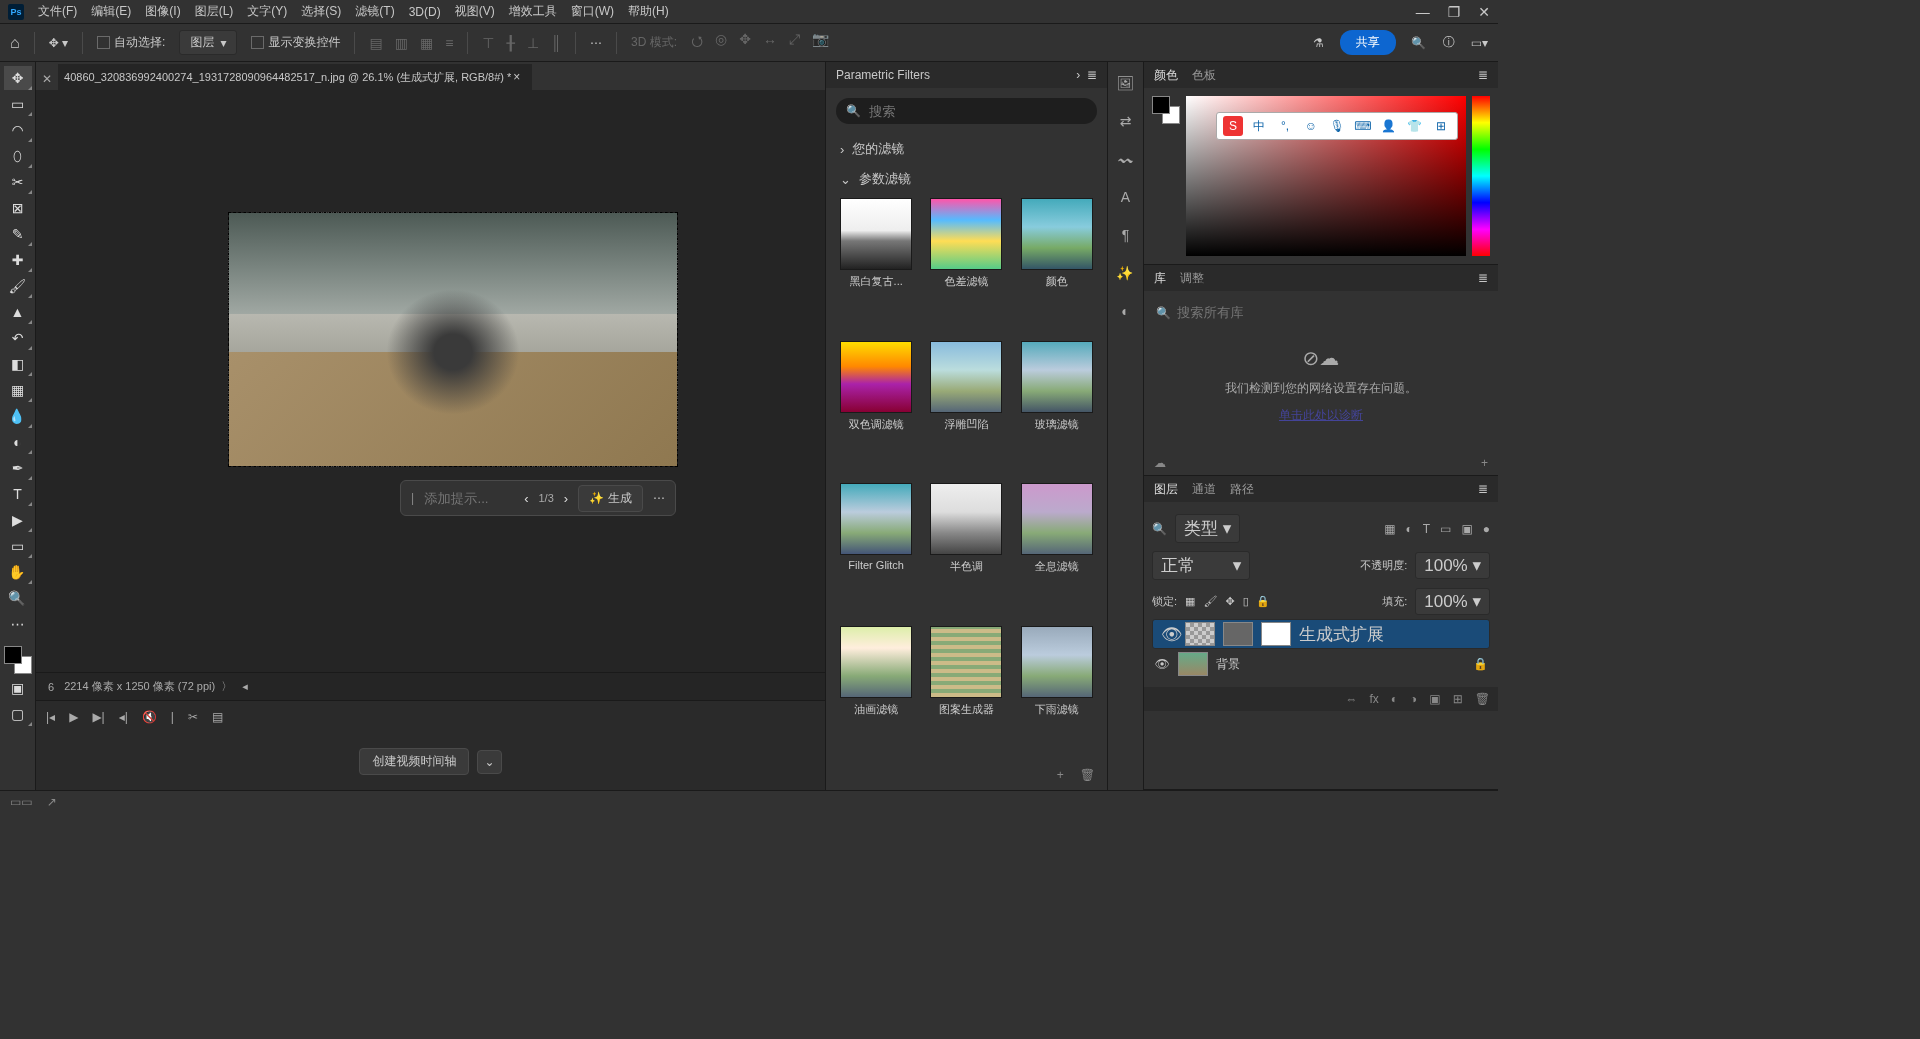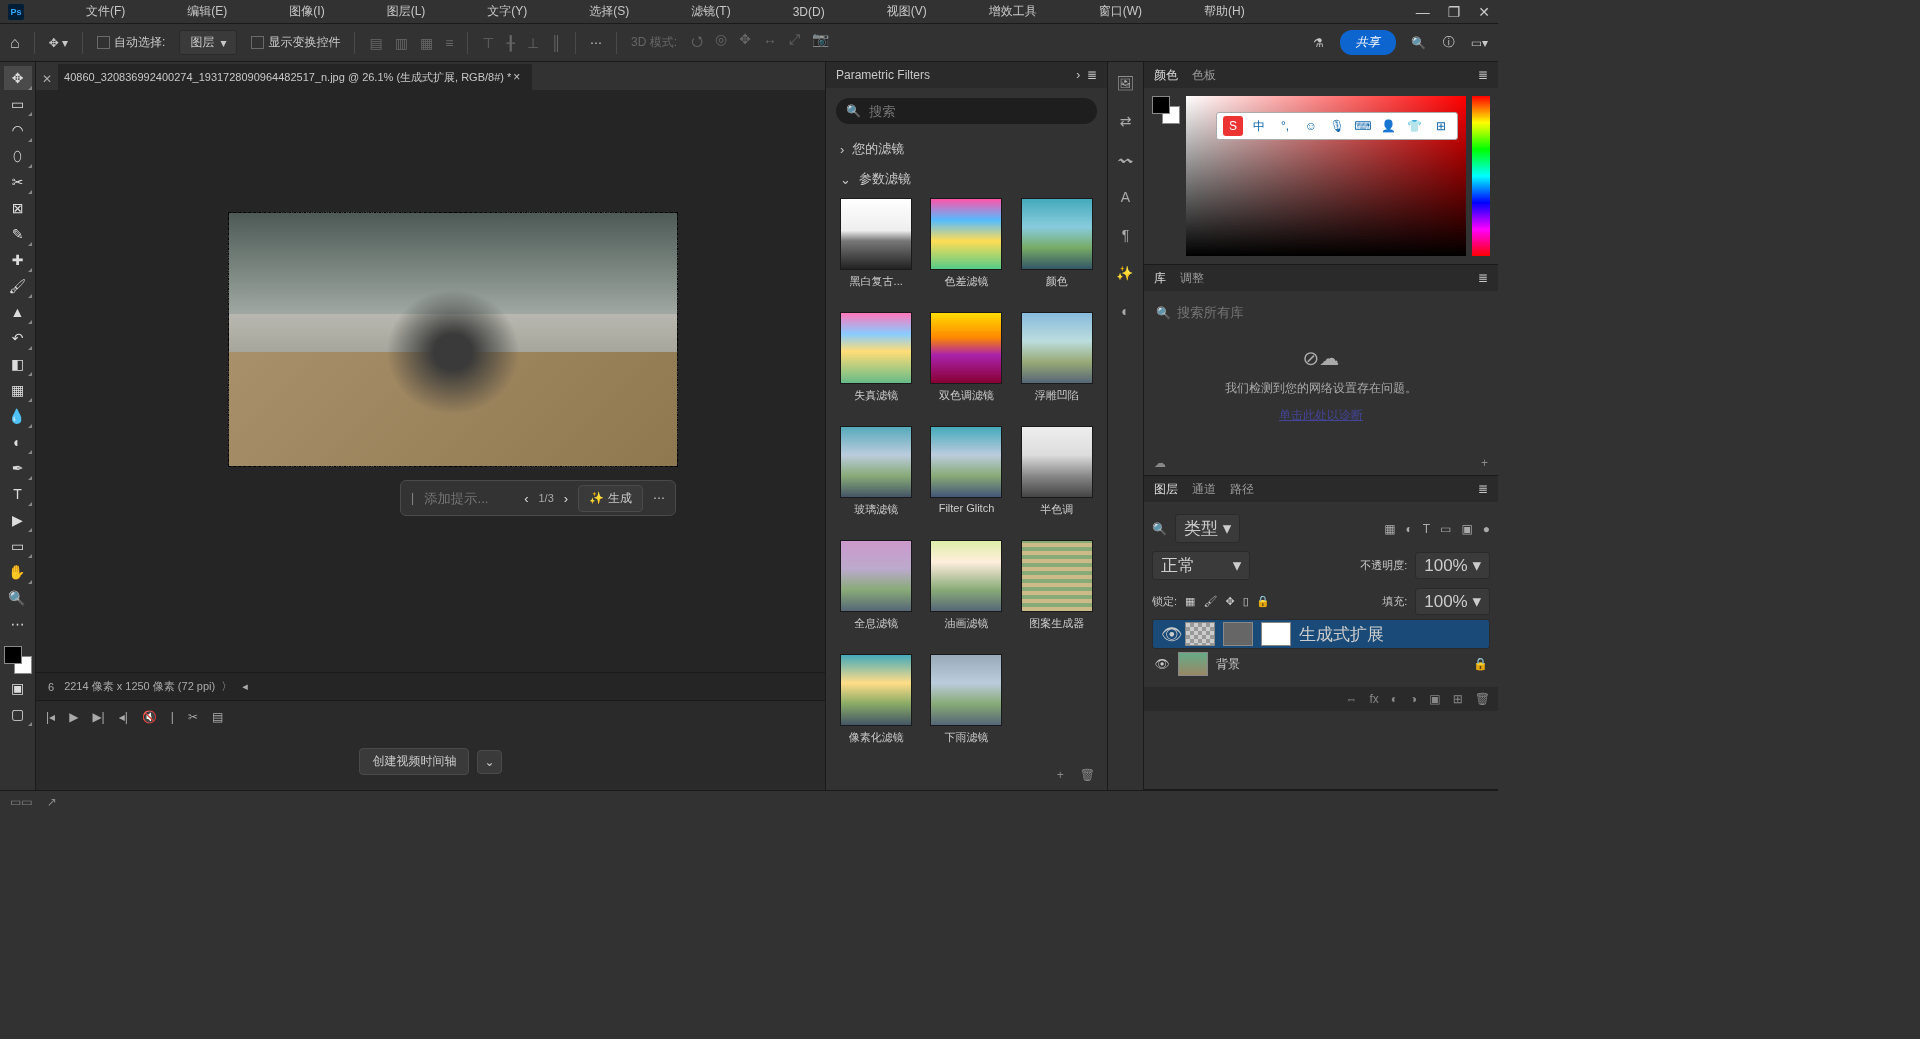"文件(F)" .menubar .item { margin-left: 48px -> none }
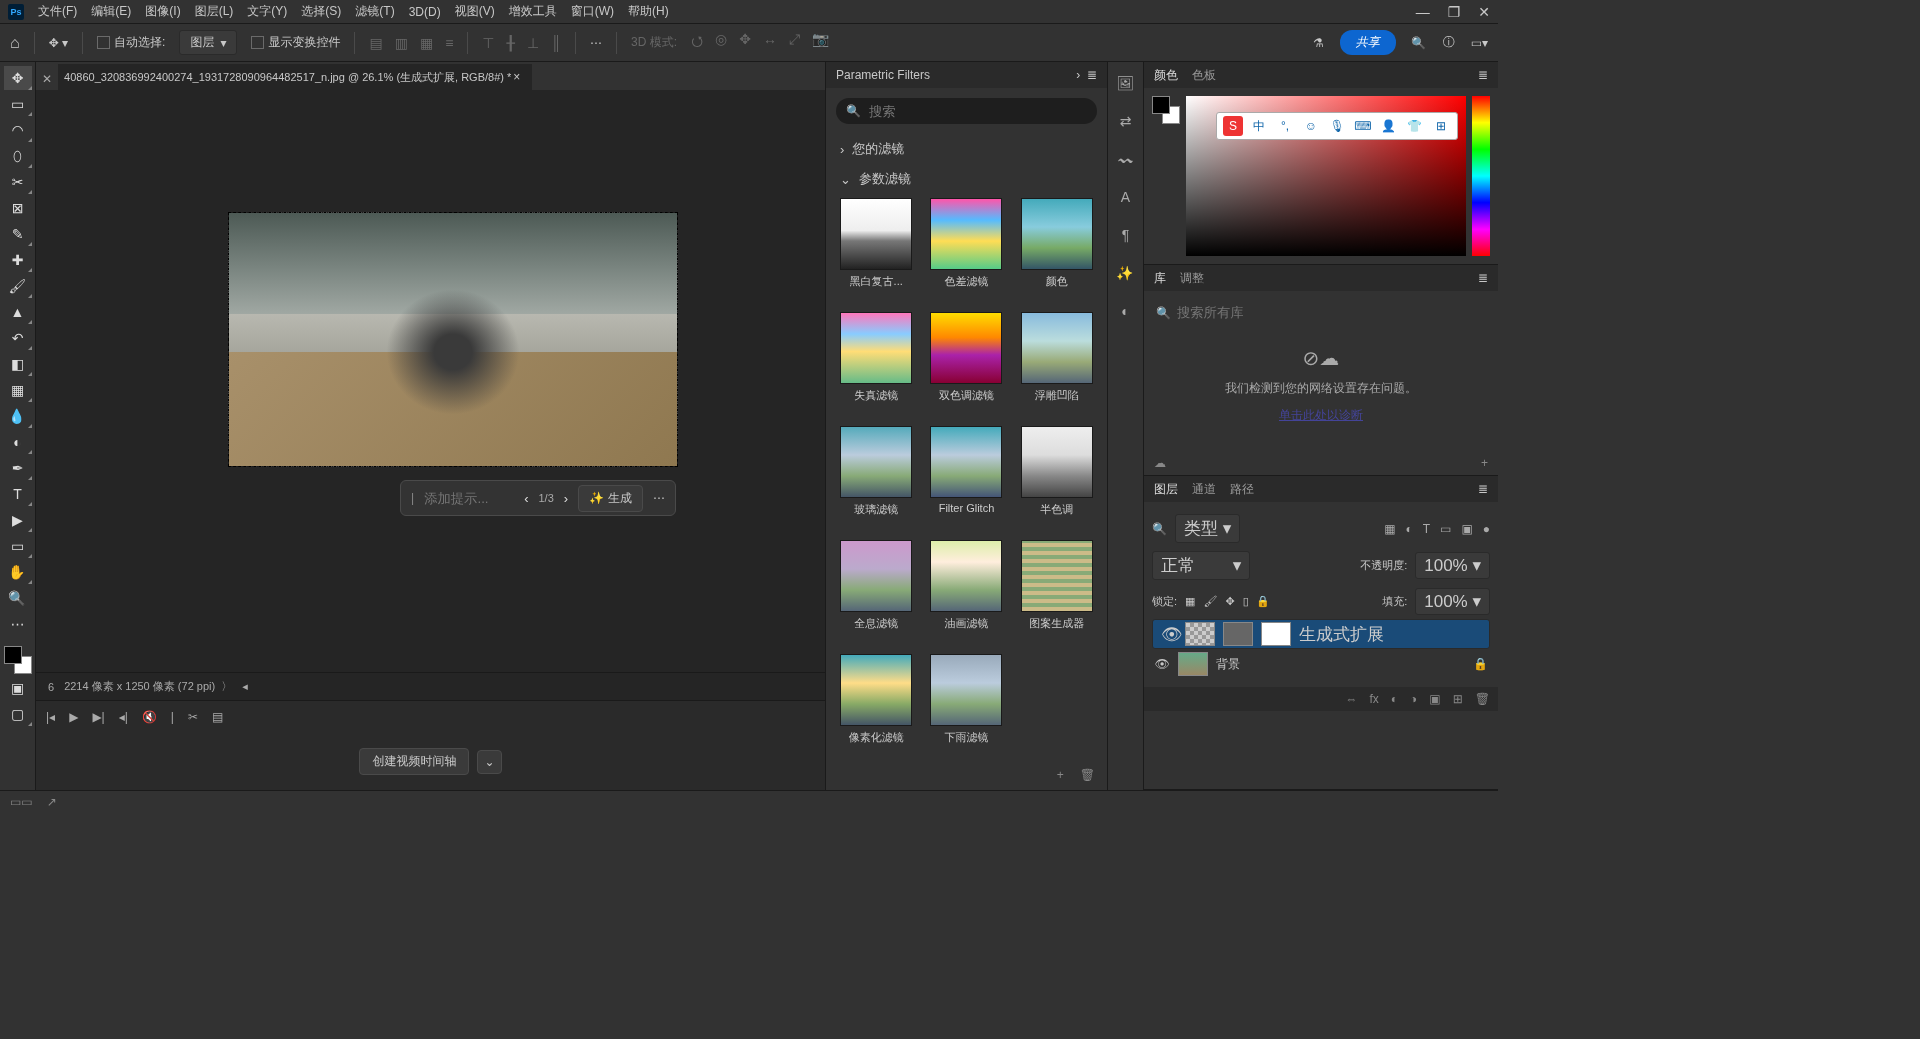"共享" .share-btn { font-style: italic -> none }
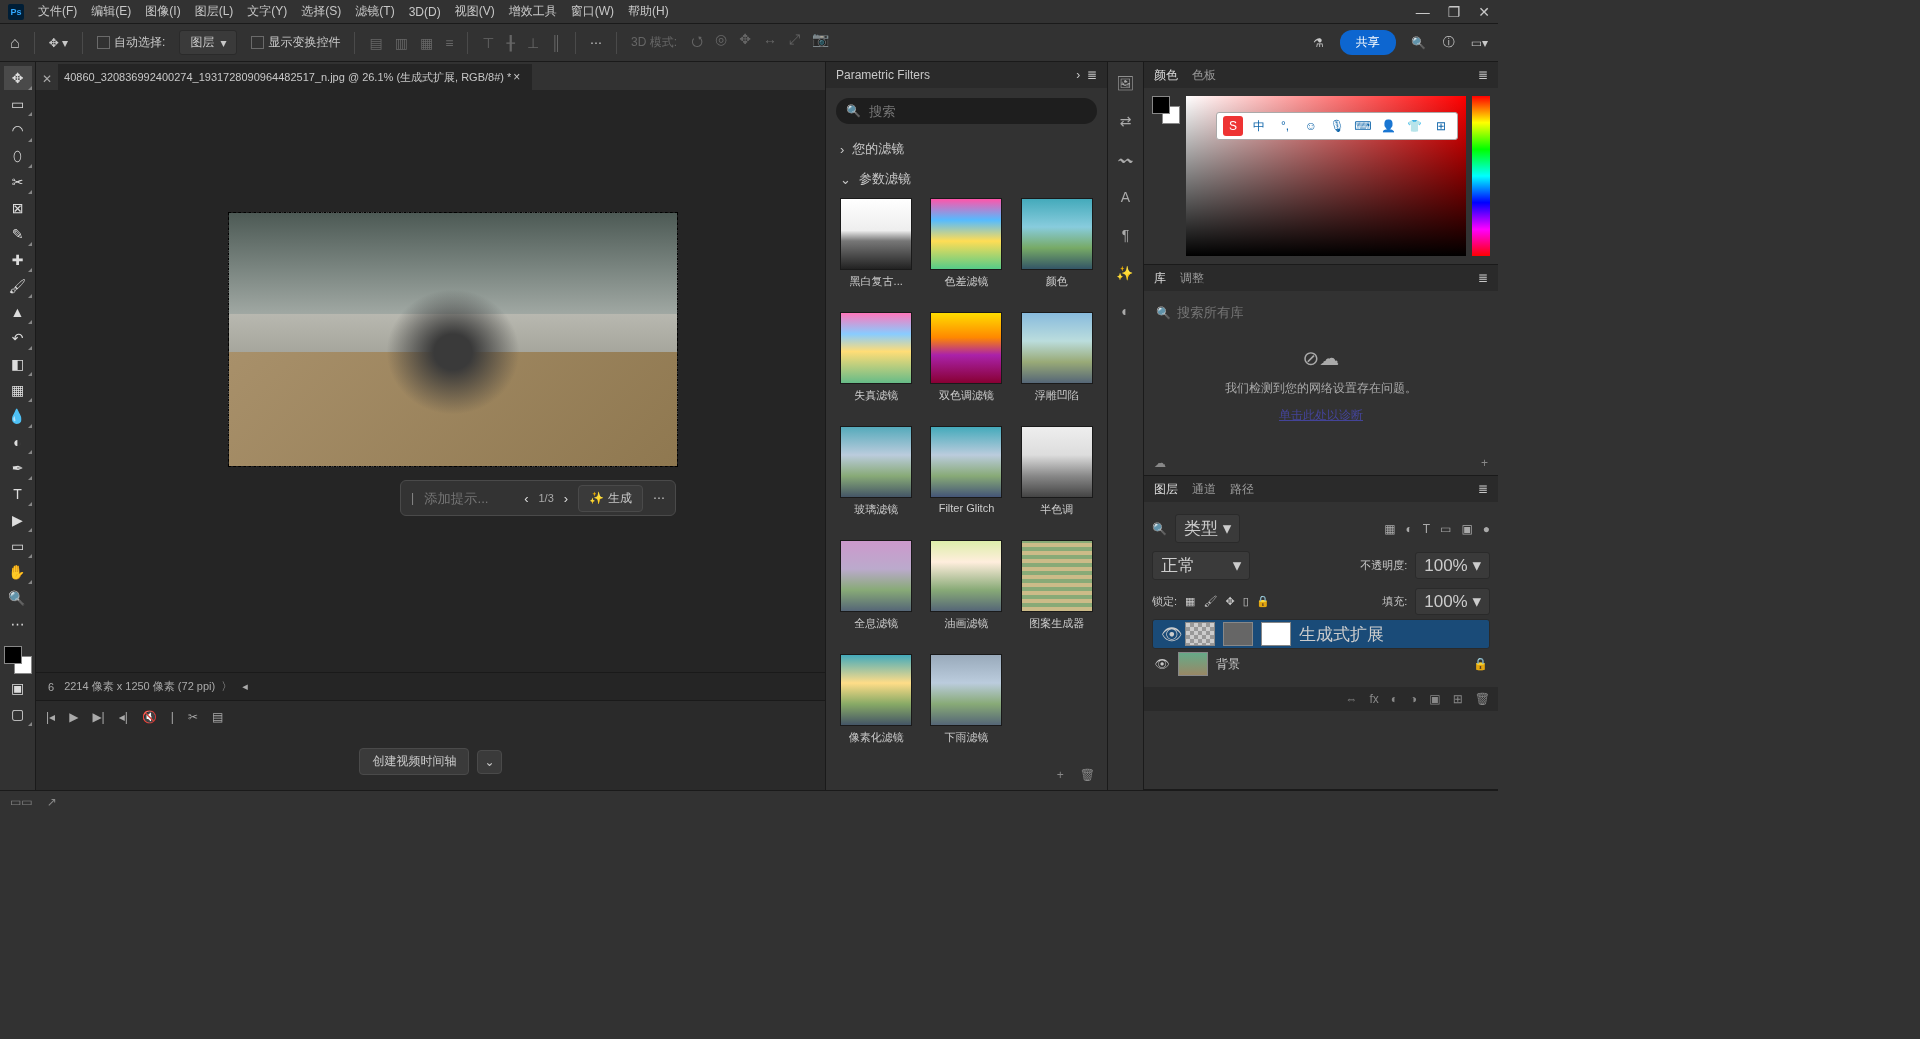"失真滤镜" div.pf-item { html: <div> <div></div> <div>失真滤镜</div> </div> -> none }
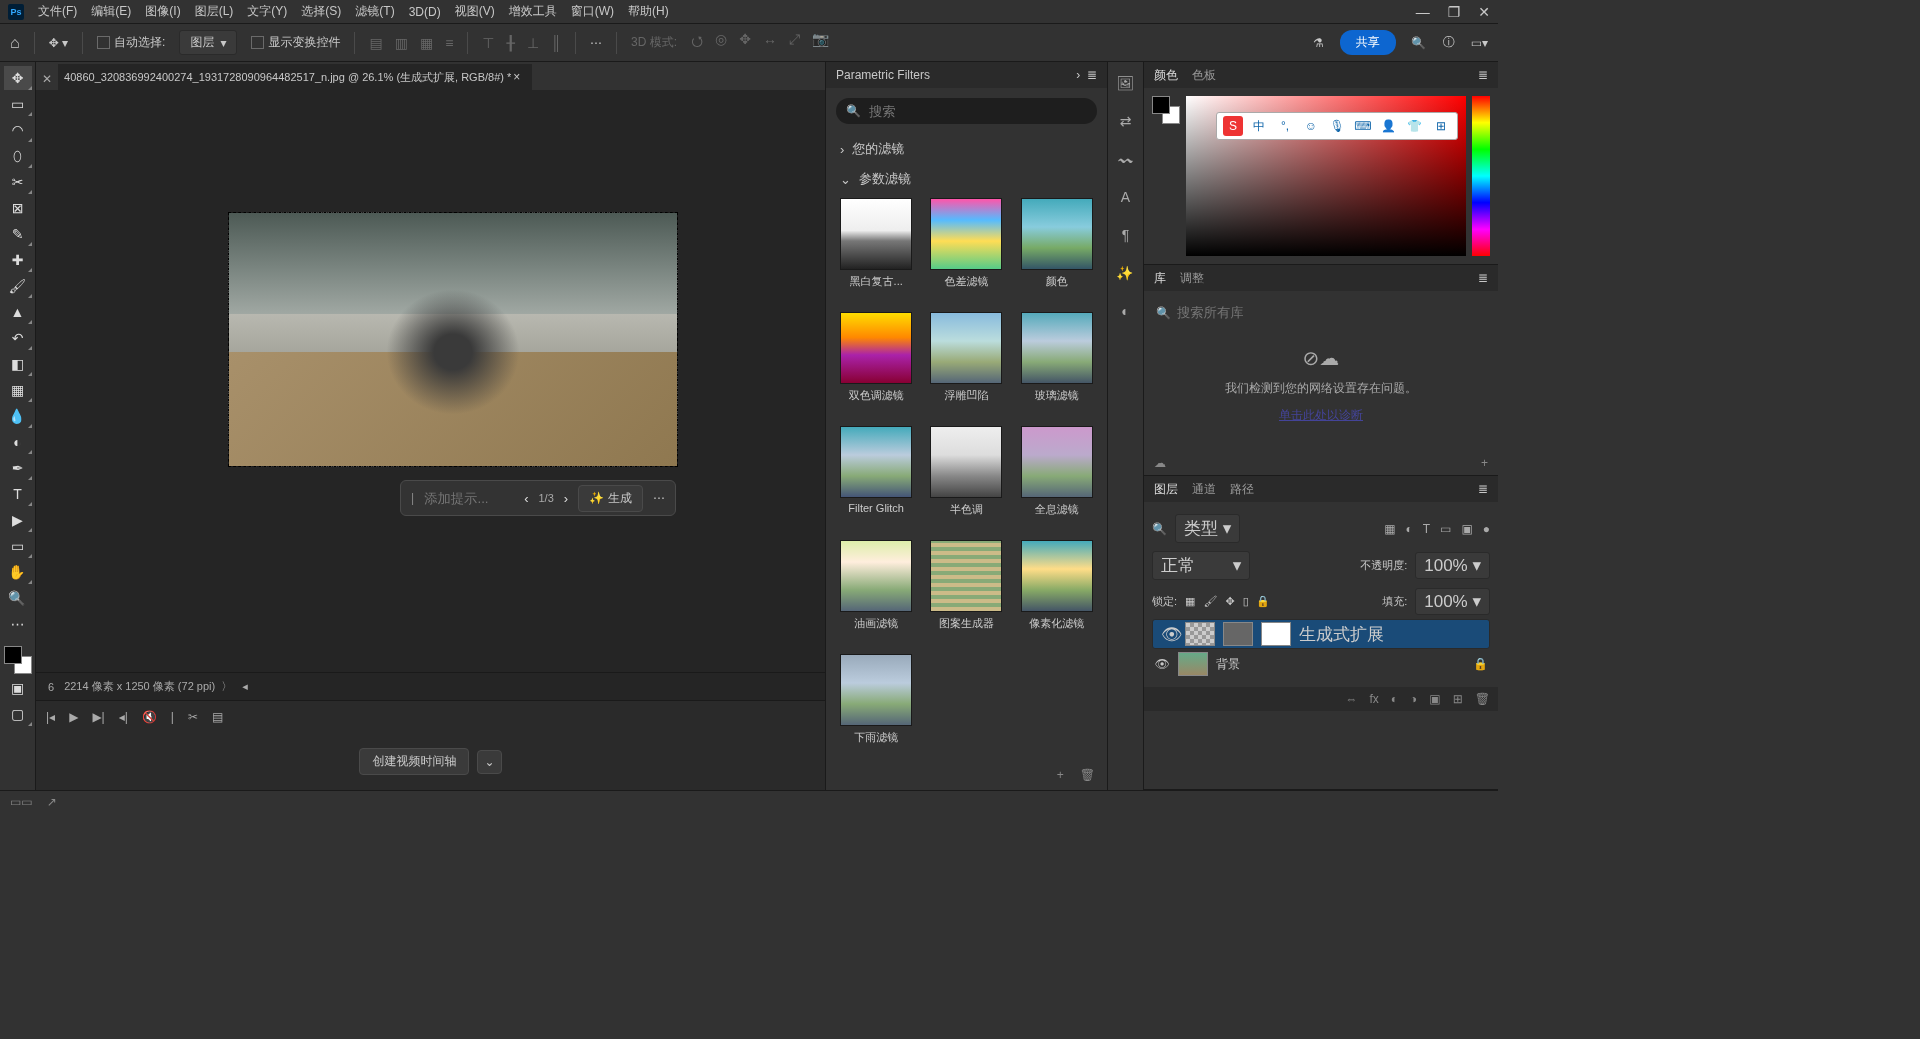"像素化滤镜" div.pf-item { html: <div> <div></div> <div>像素化滤镜</div> </div> -> none }
